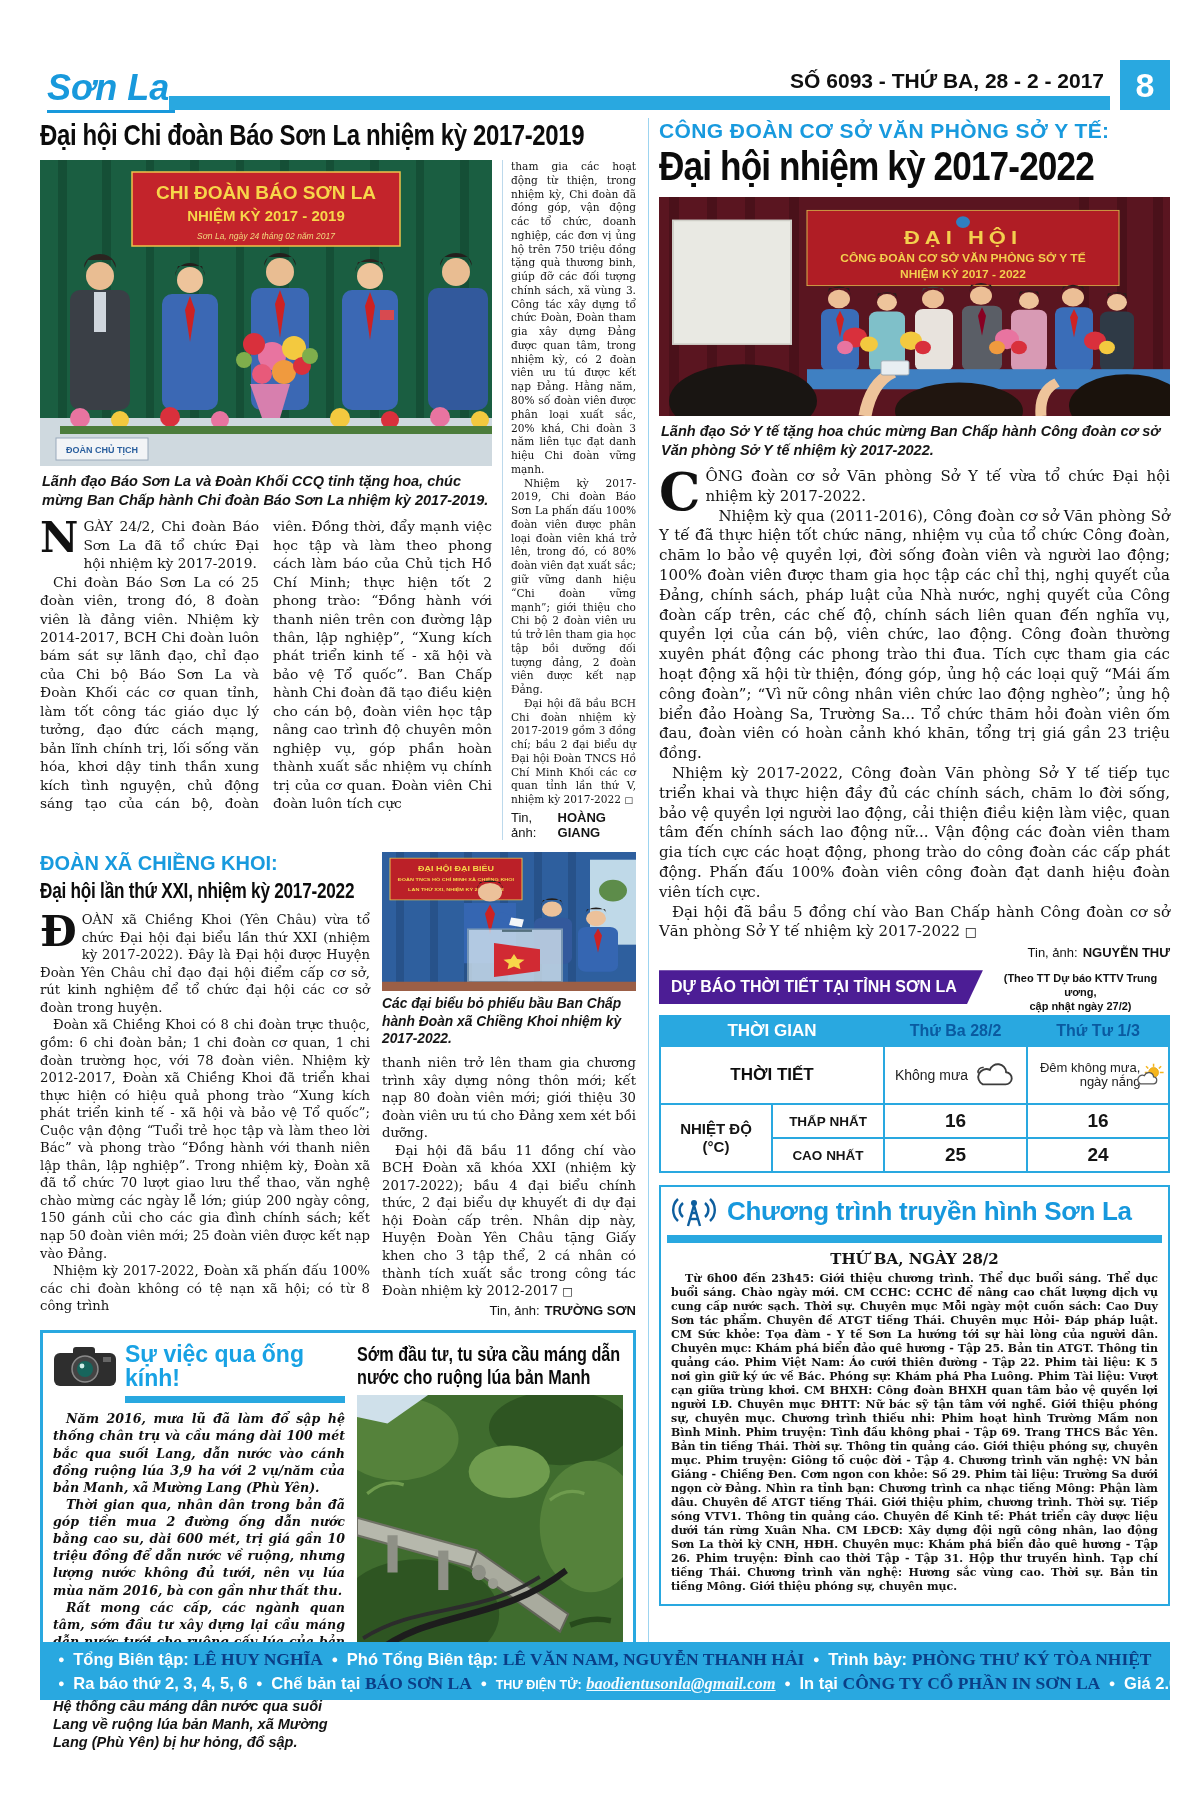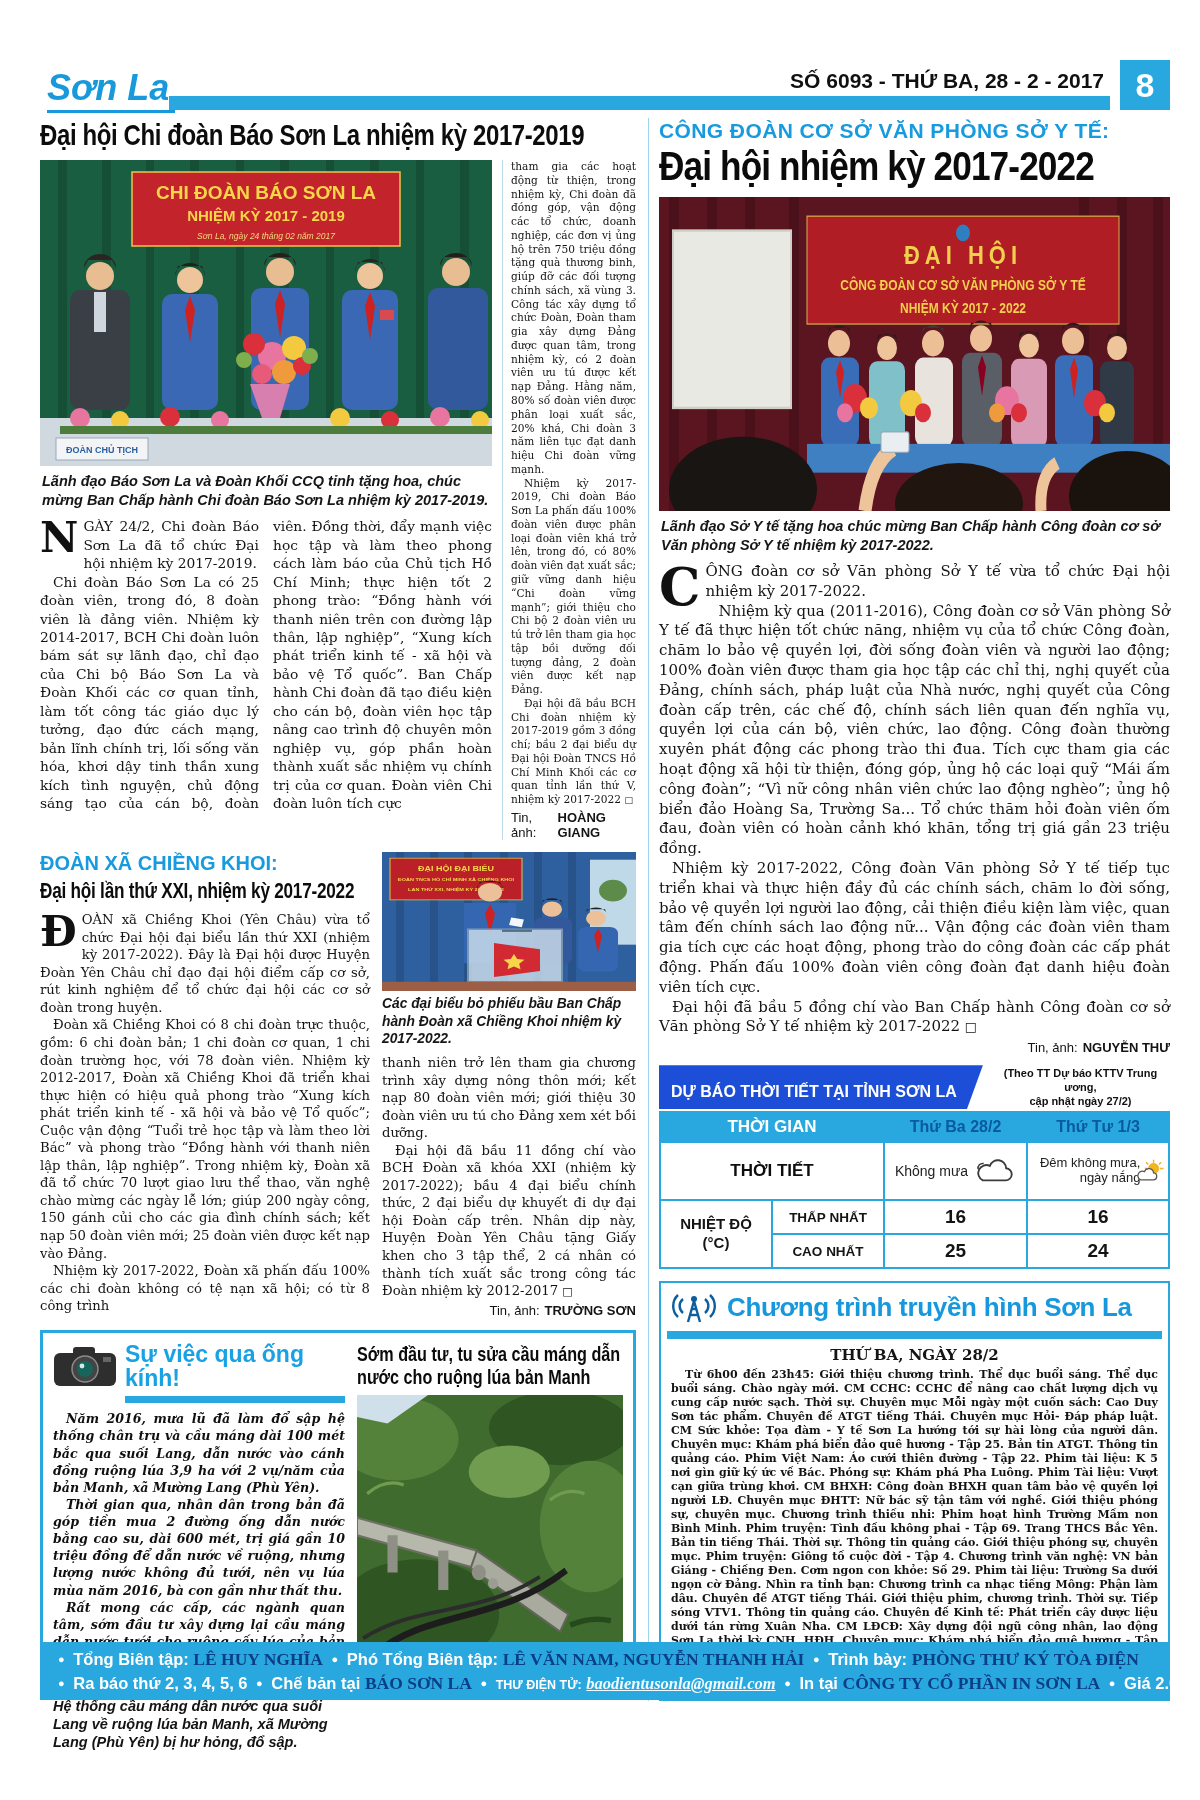"ĐẠI HỘI" .photoA3 { height: 314px -> 219px }
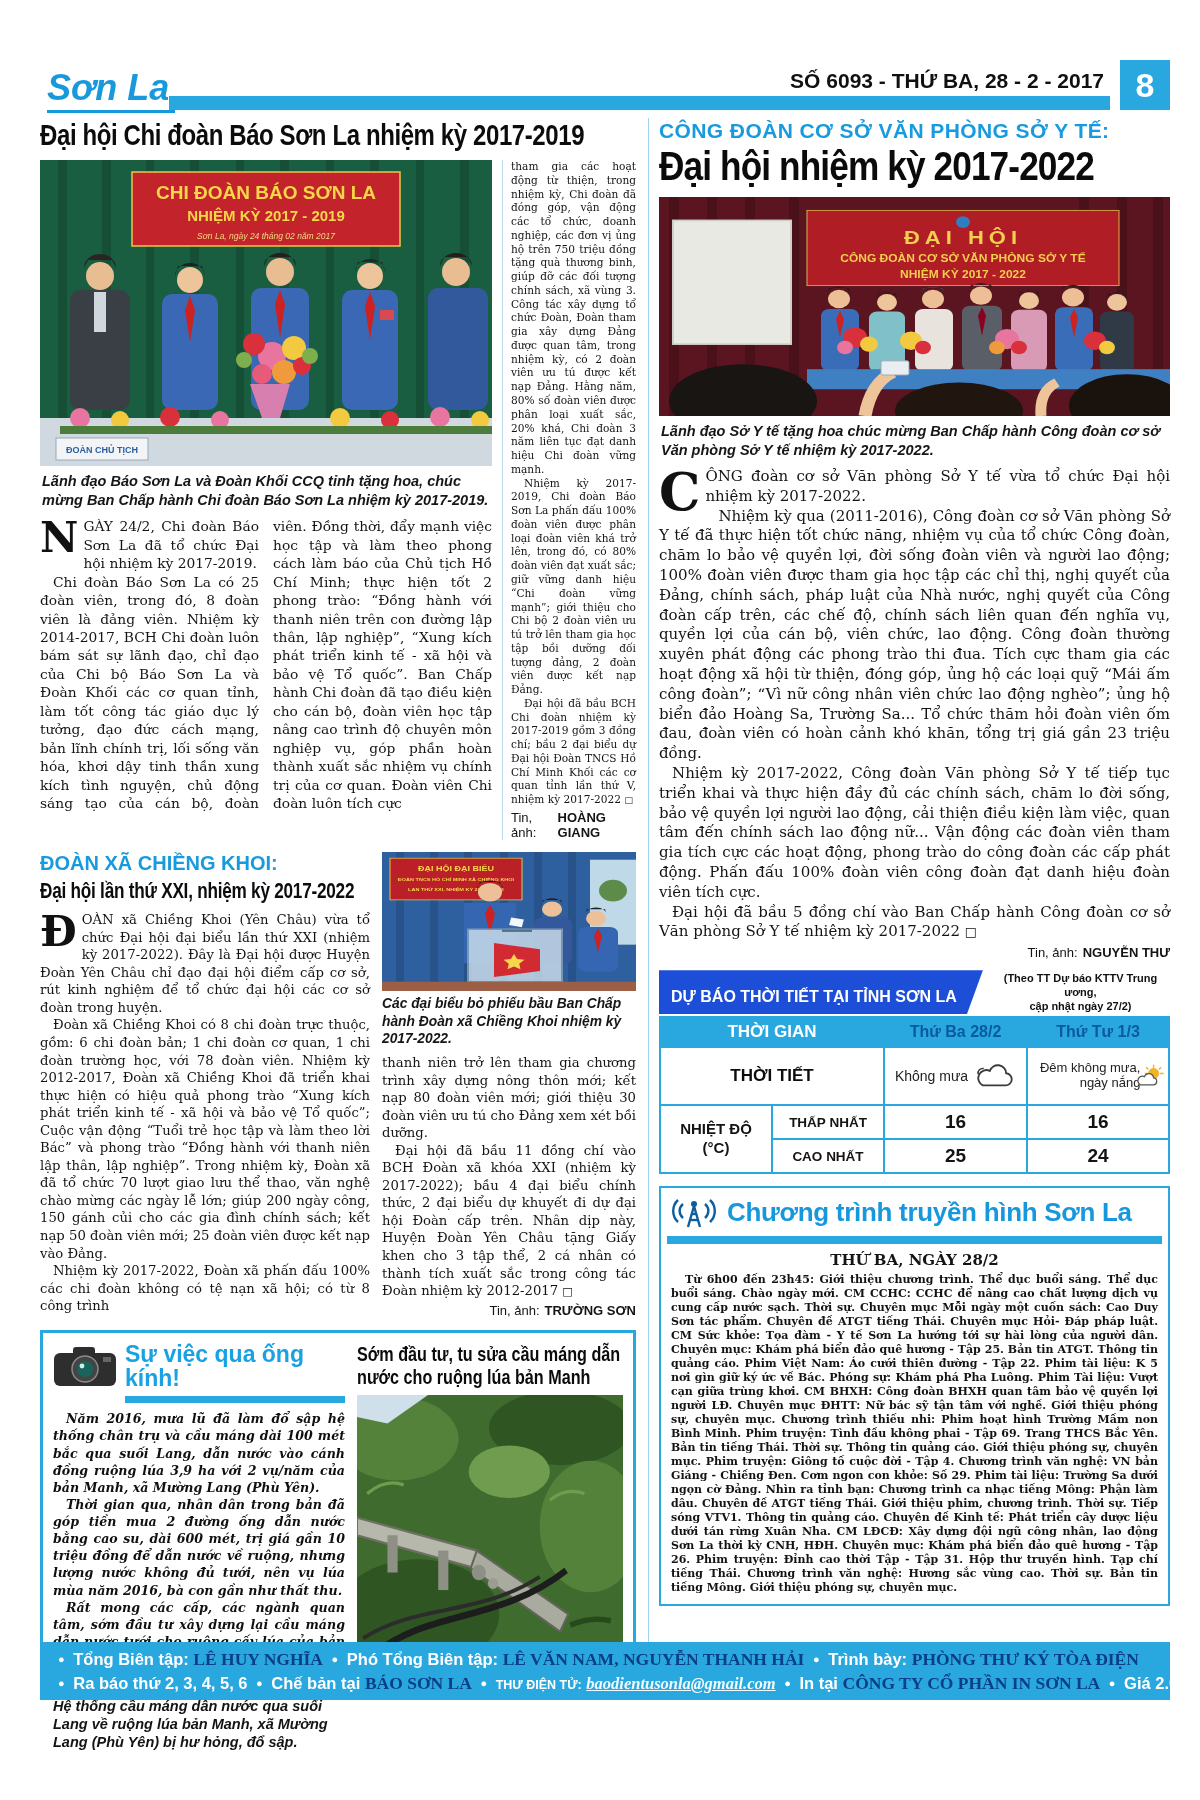"DỰ BÁO THỜI TIẾT TẠI" .w-tab { background: #1d4ed8 -> #4c1d95; padding: 19px 26px 9px 12px -> 9px 26px 9px 12px }
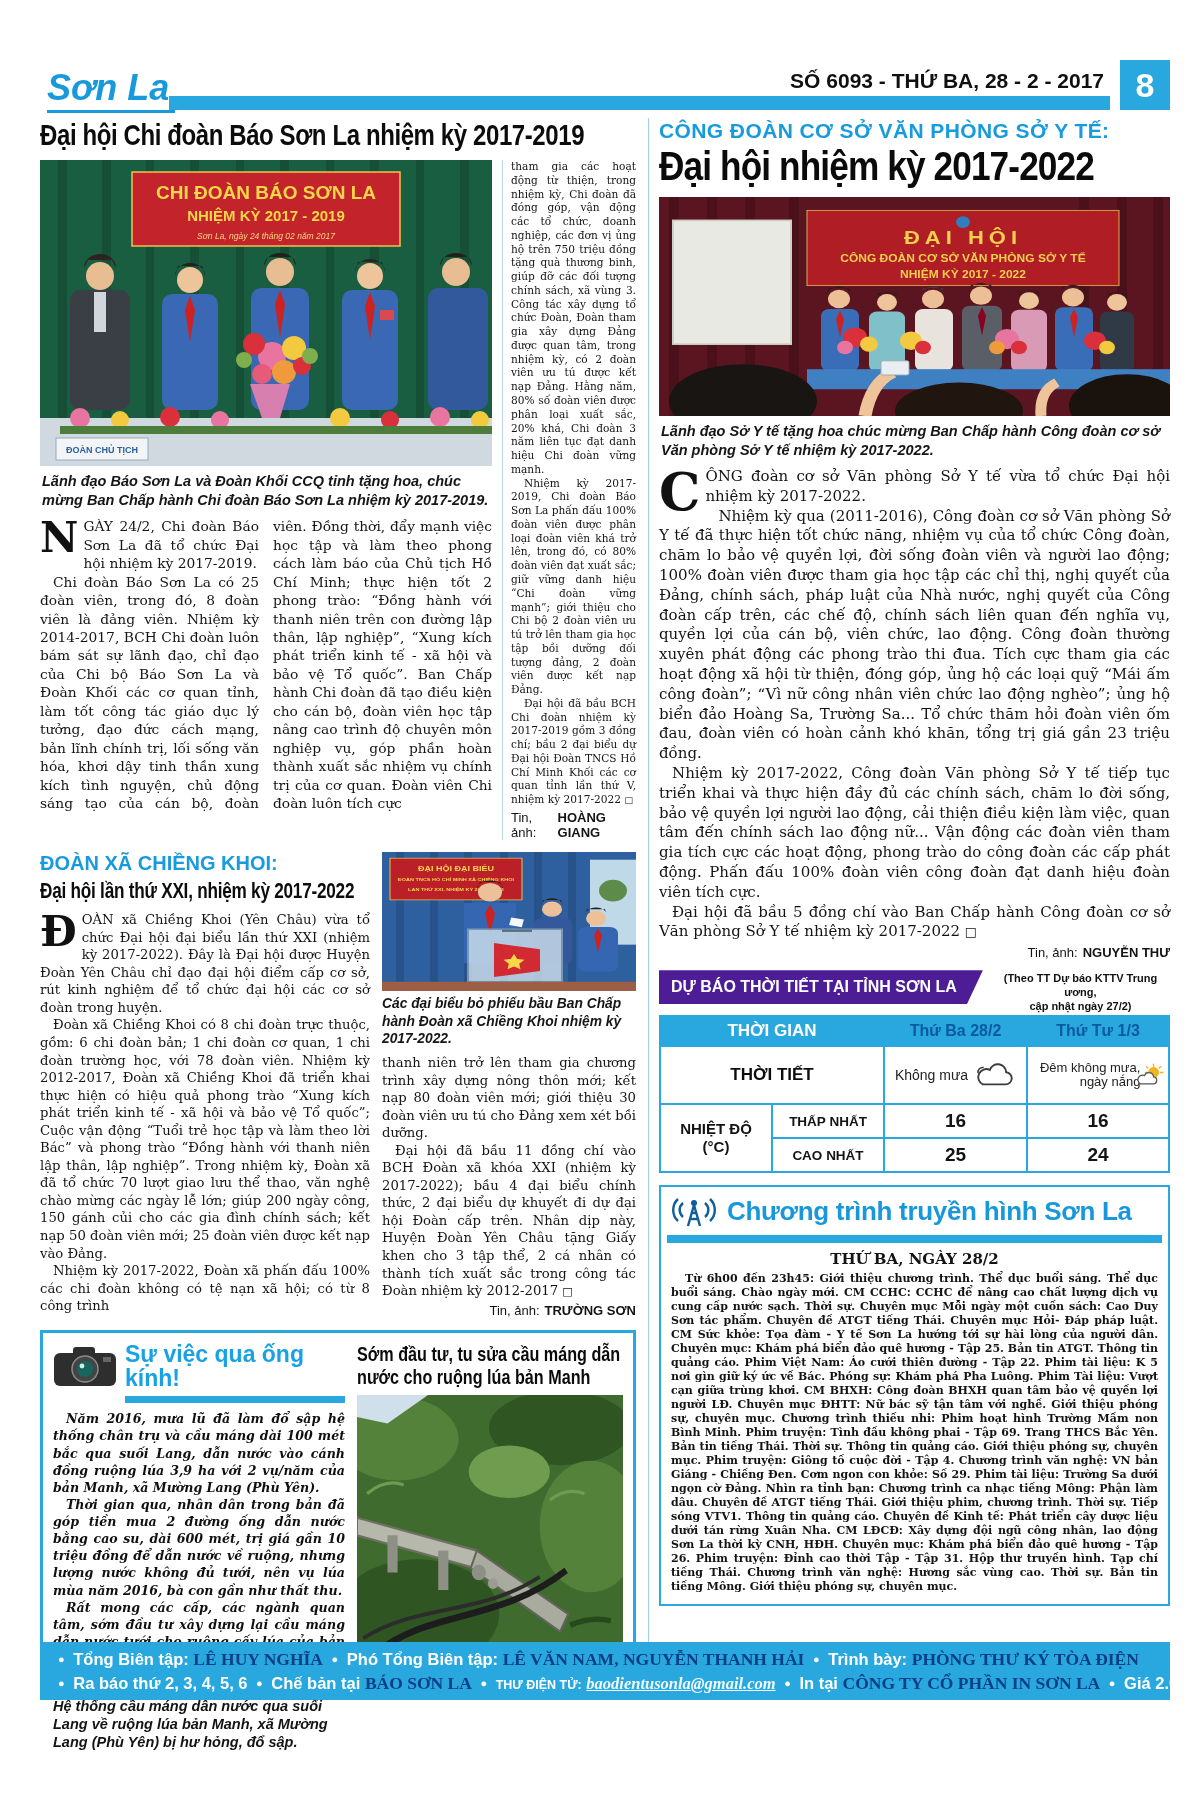"PHÒNG THƯ KÝ TÒA ĐIỆN" span.f-name { text: ĐIỆN -> NHIỆT }
